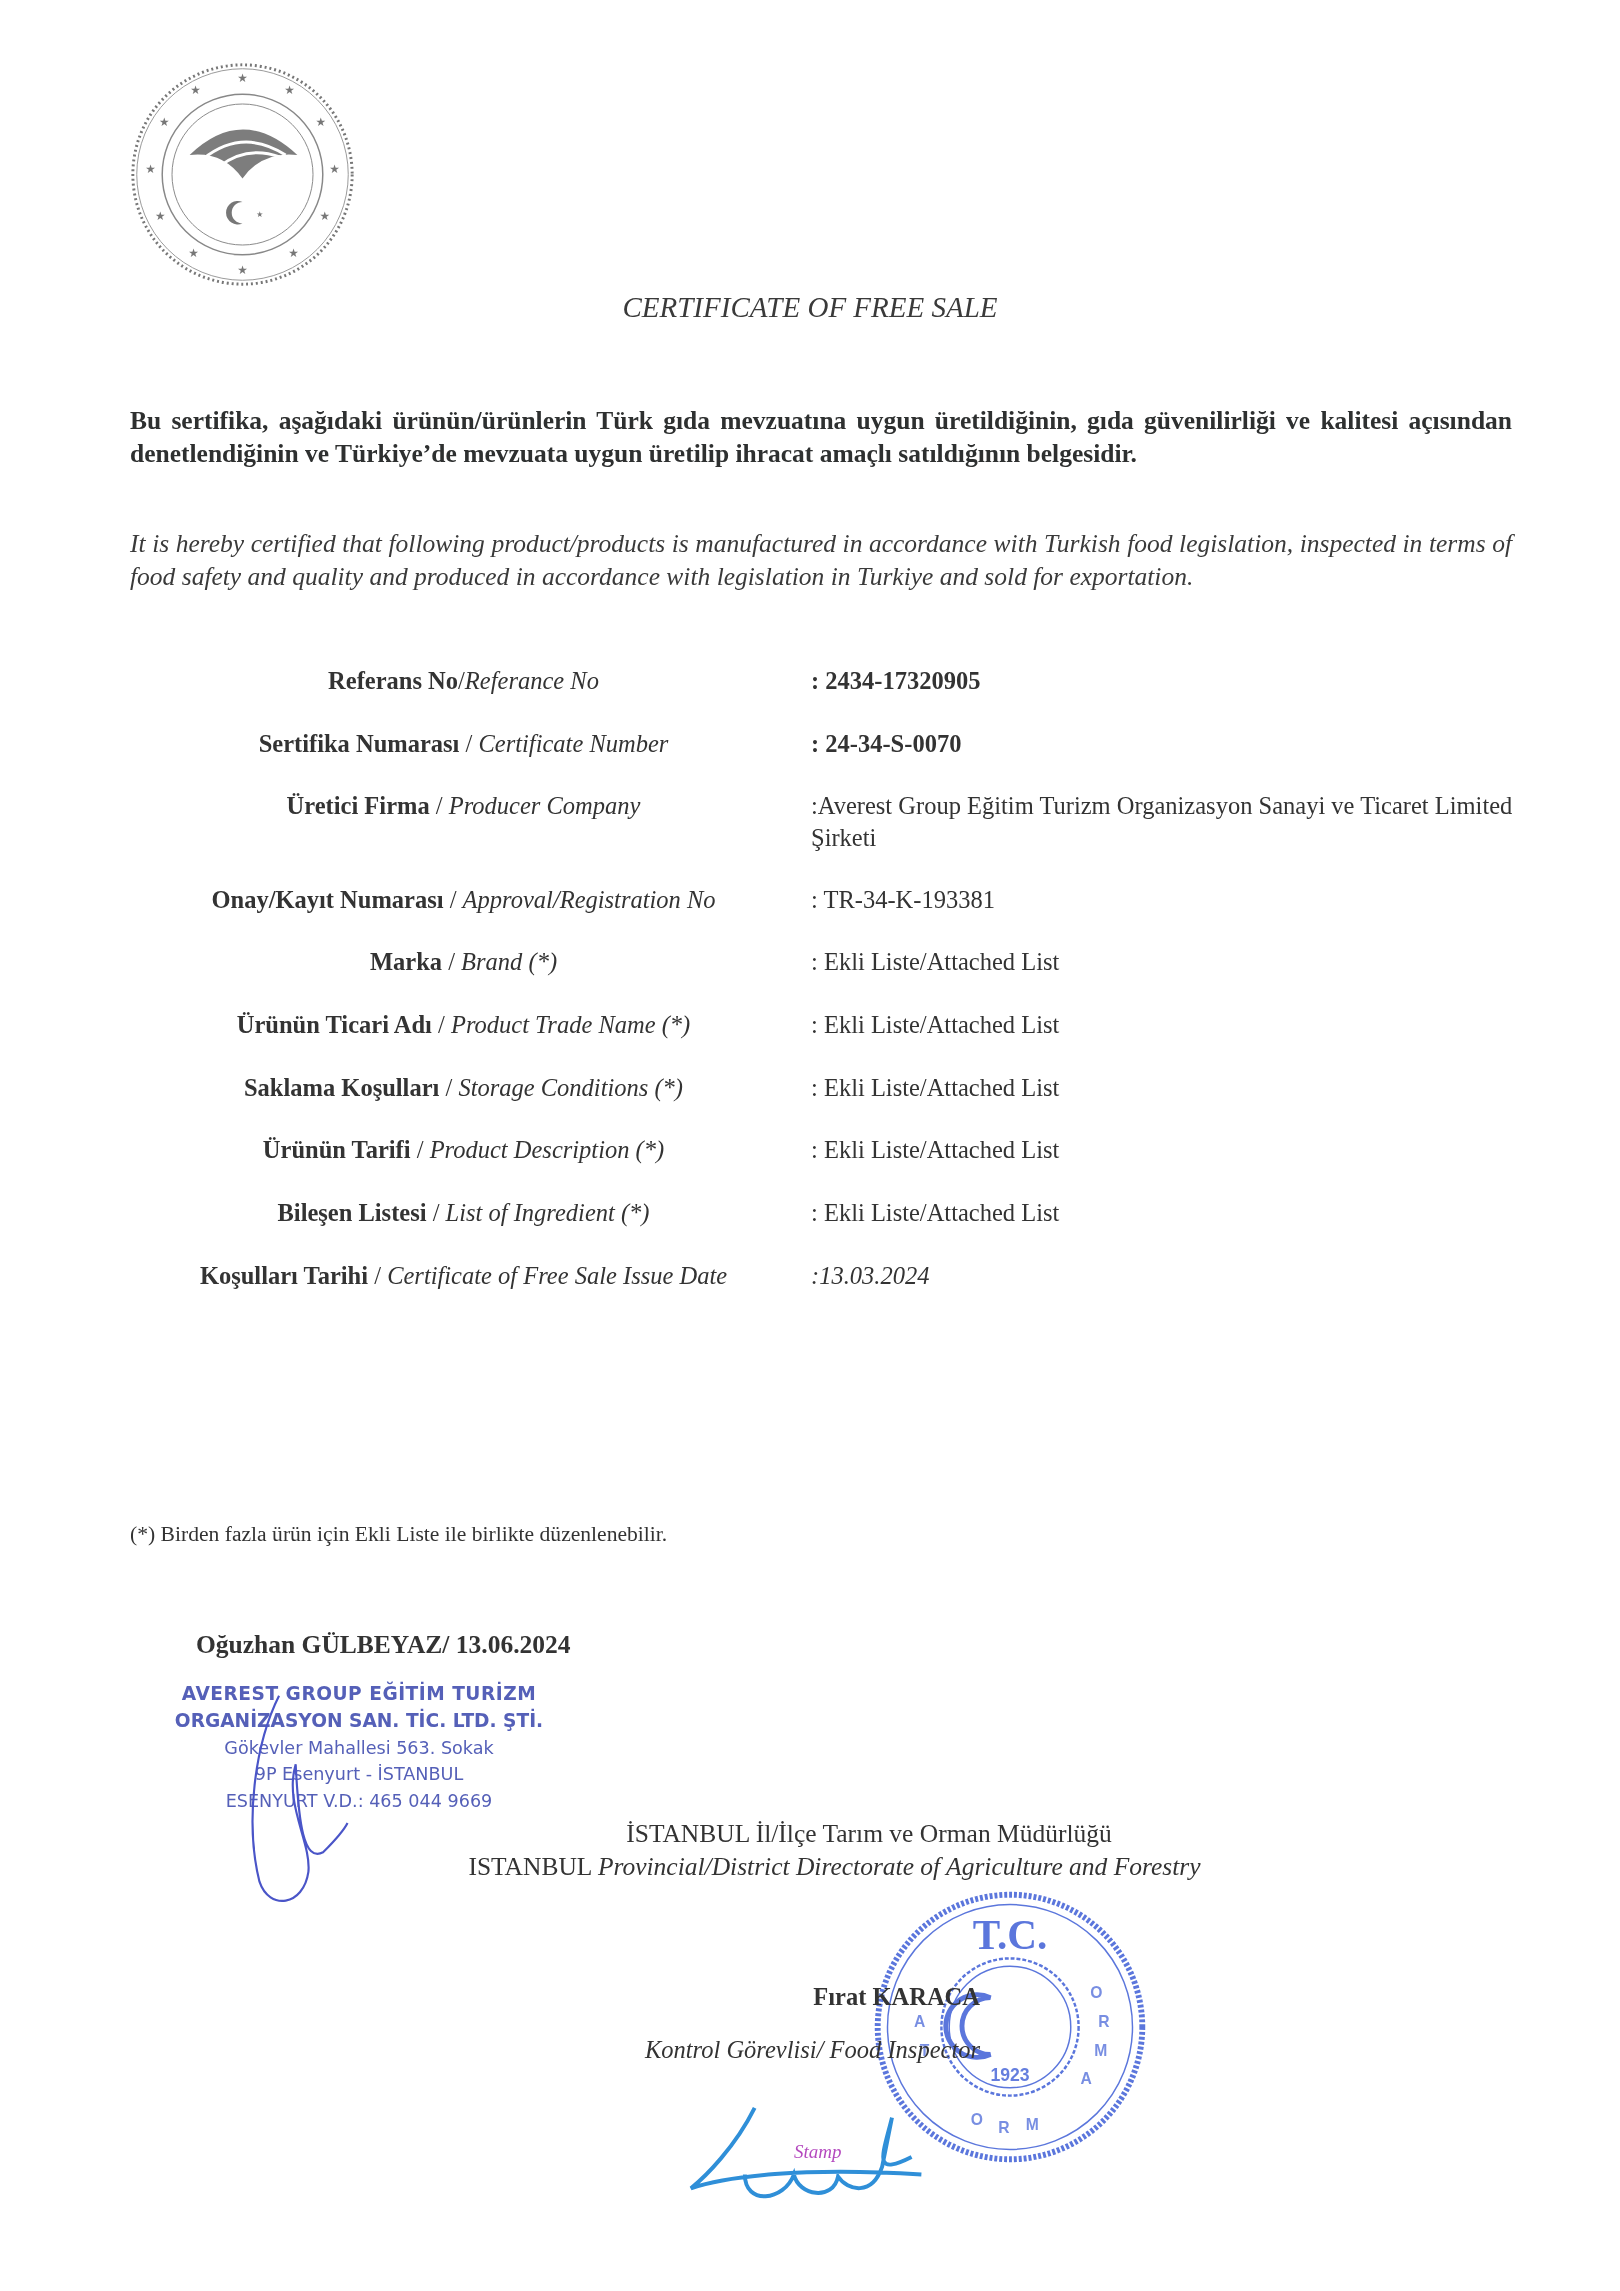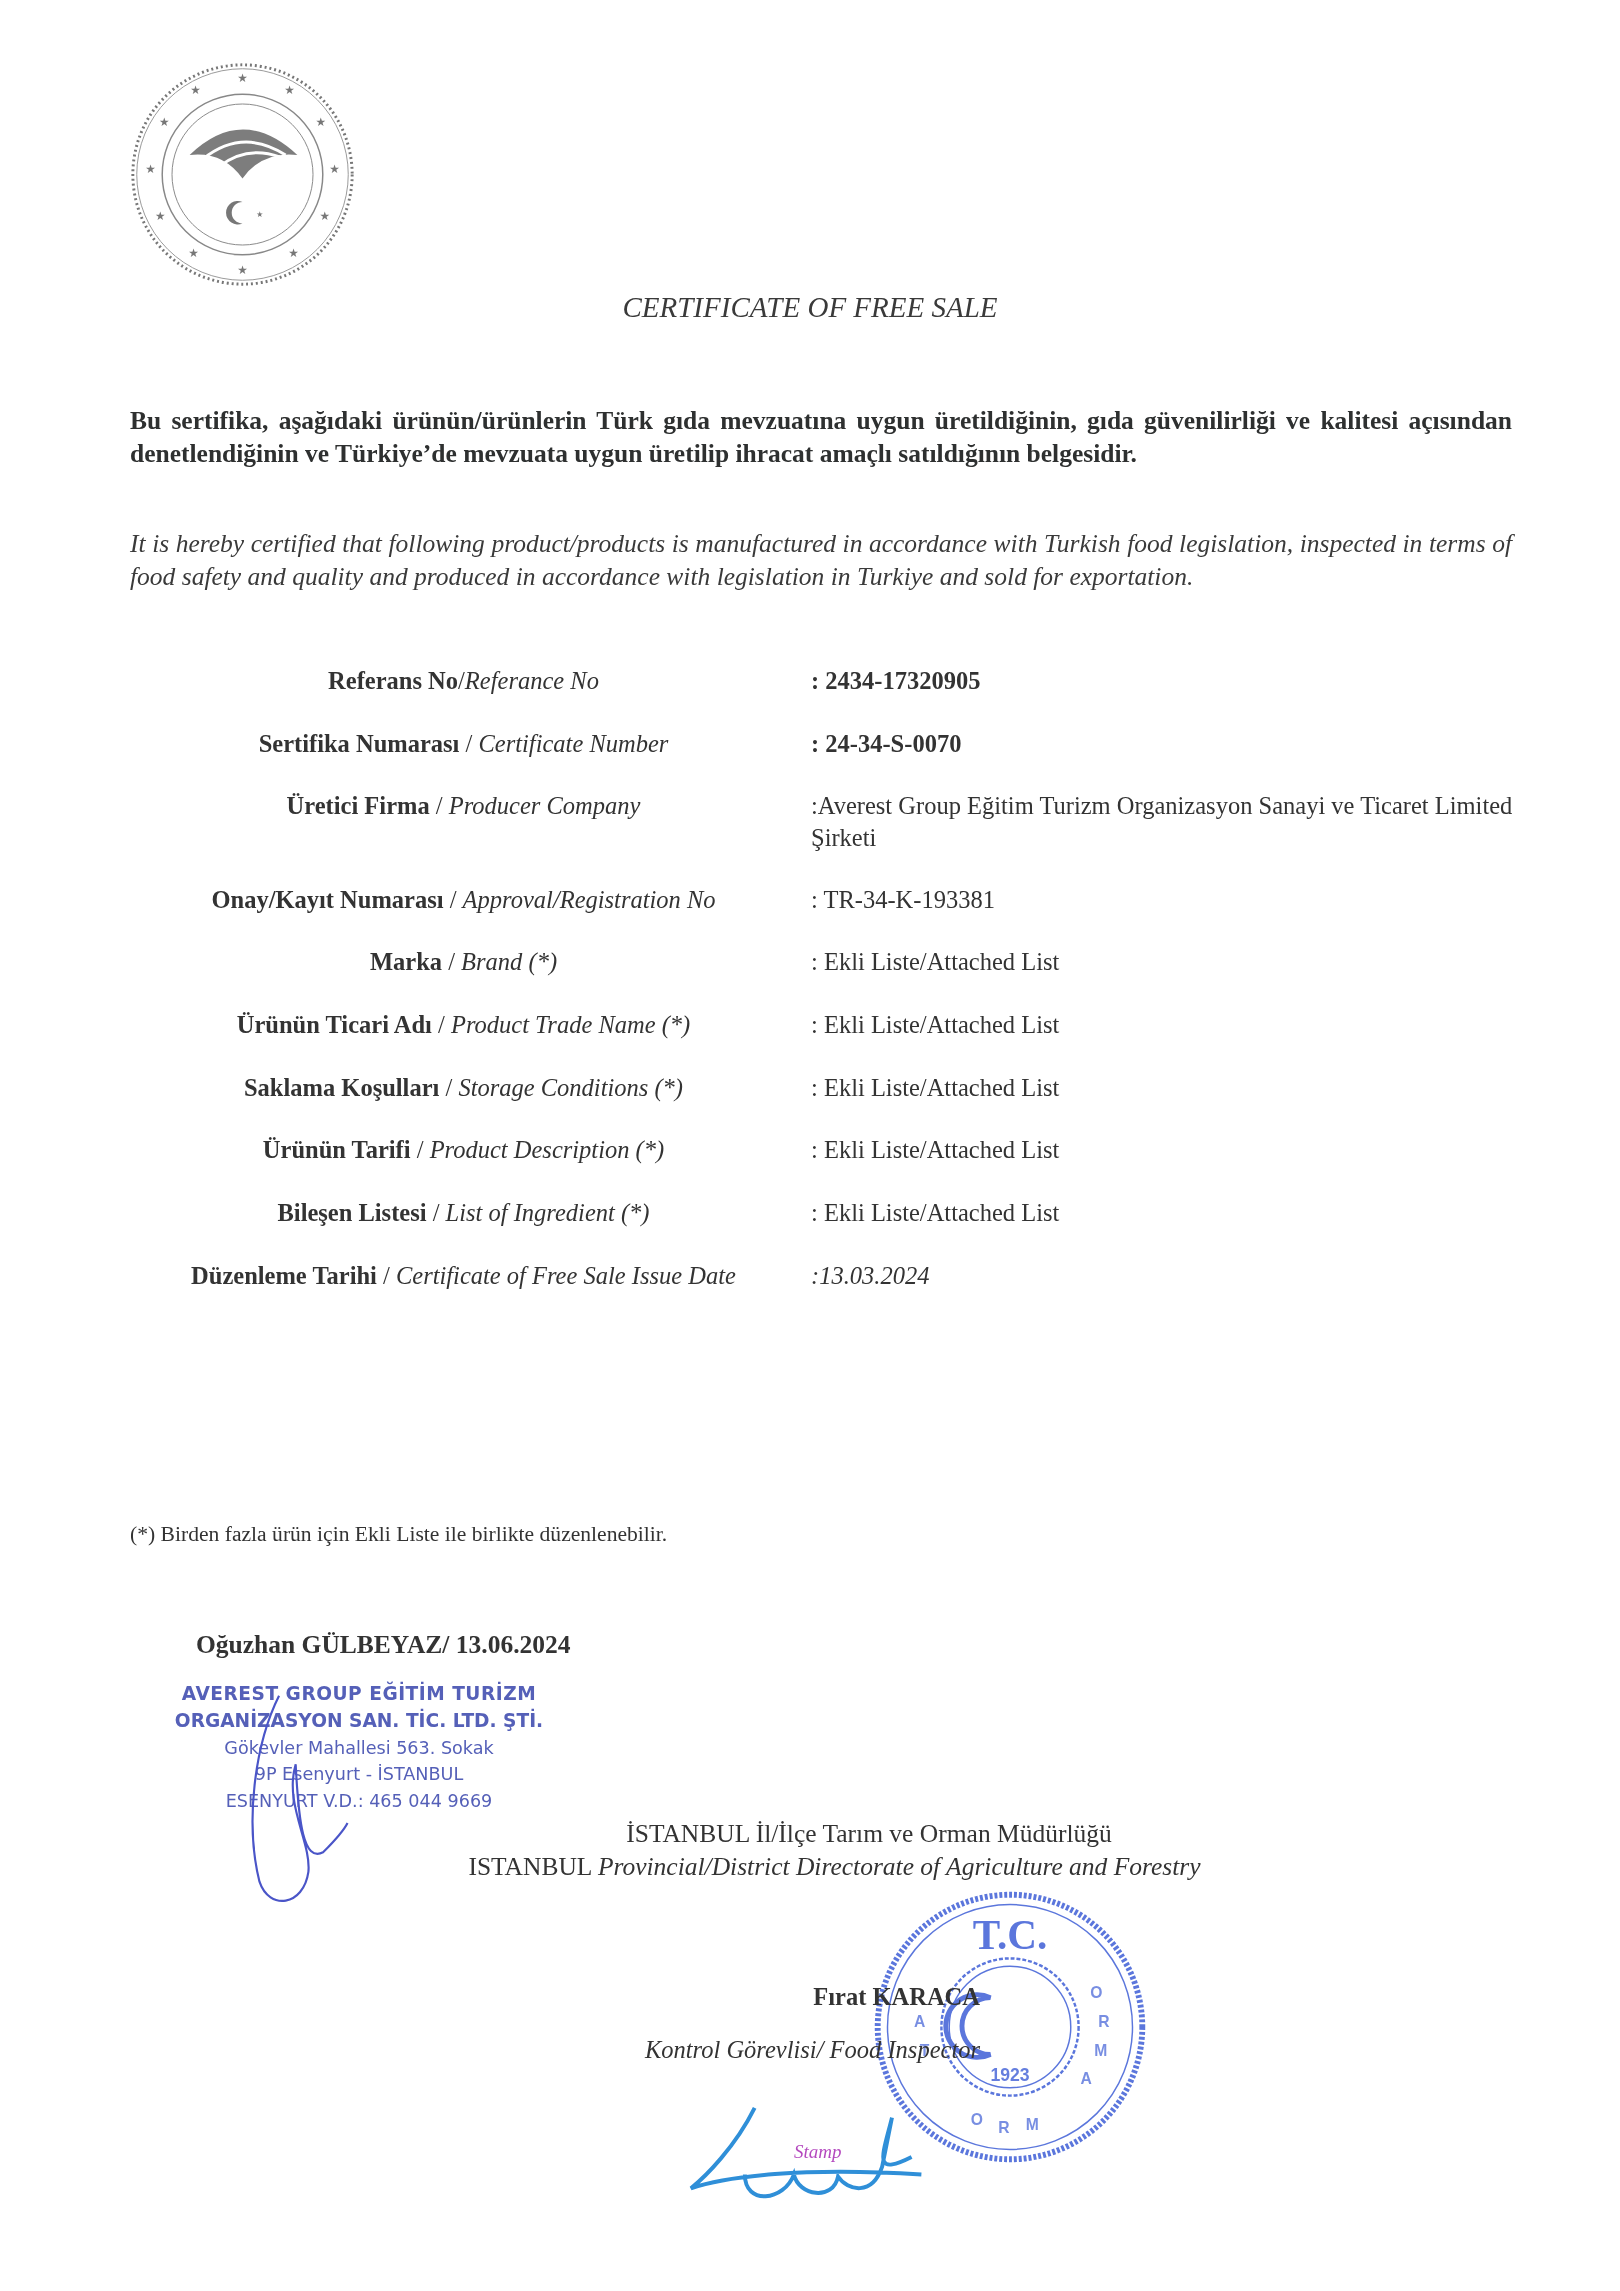"Düzenleme Tarihi" span.tr { text: Düzenleme -> Koşulları }
